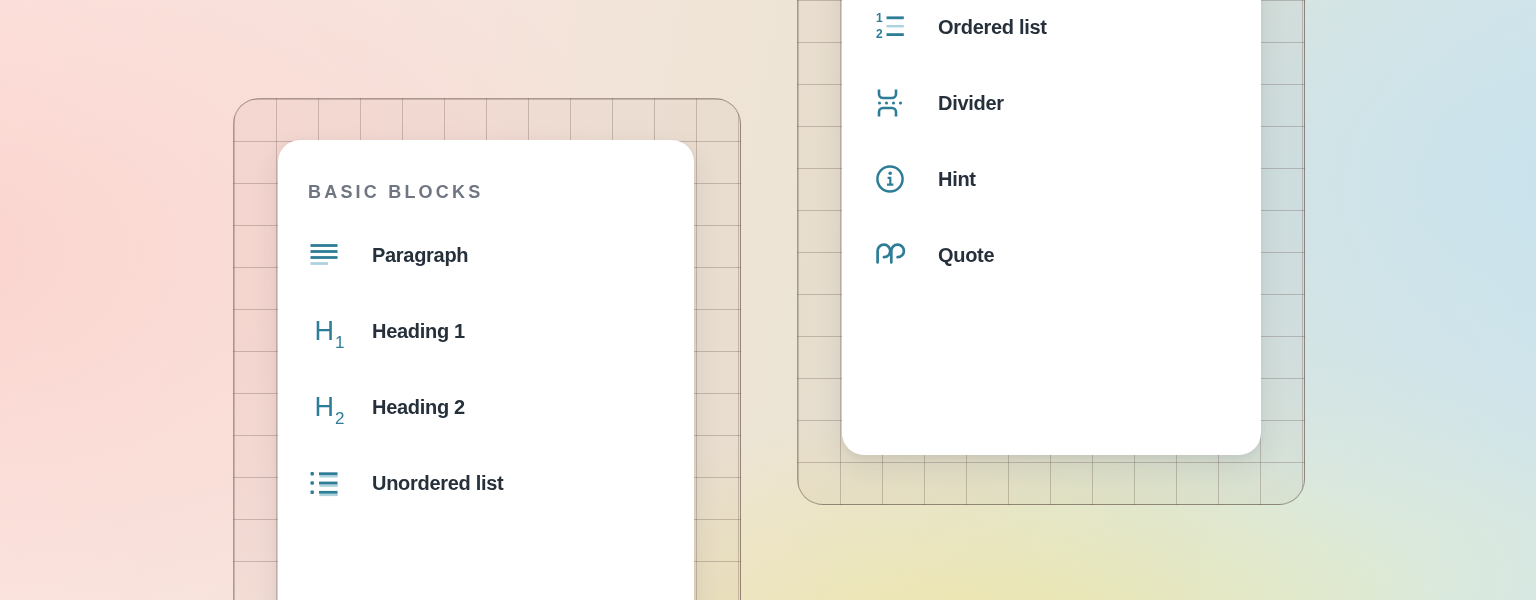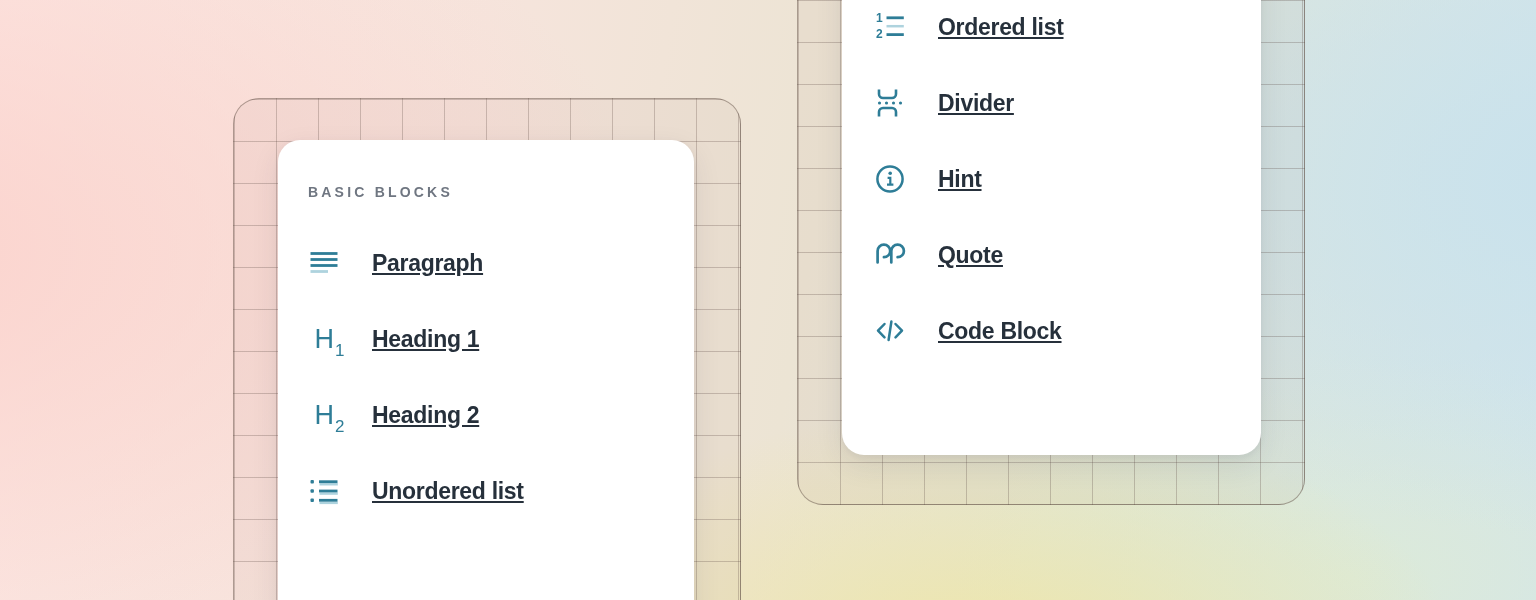"Ordered list" .label { font-size: 23px -> 20px; text-decoration: underline -> none }
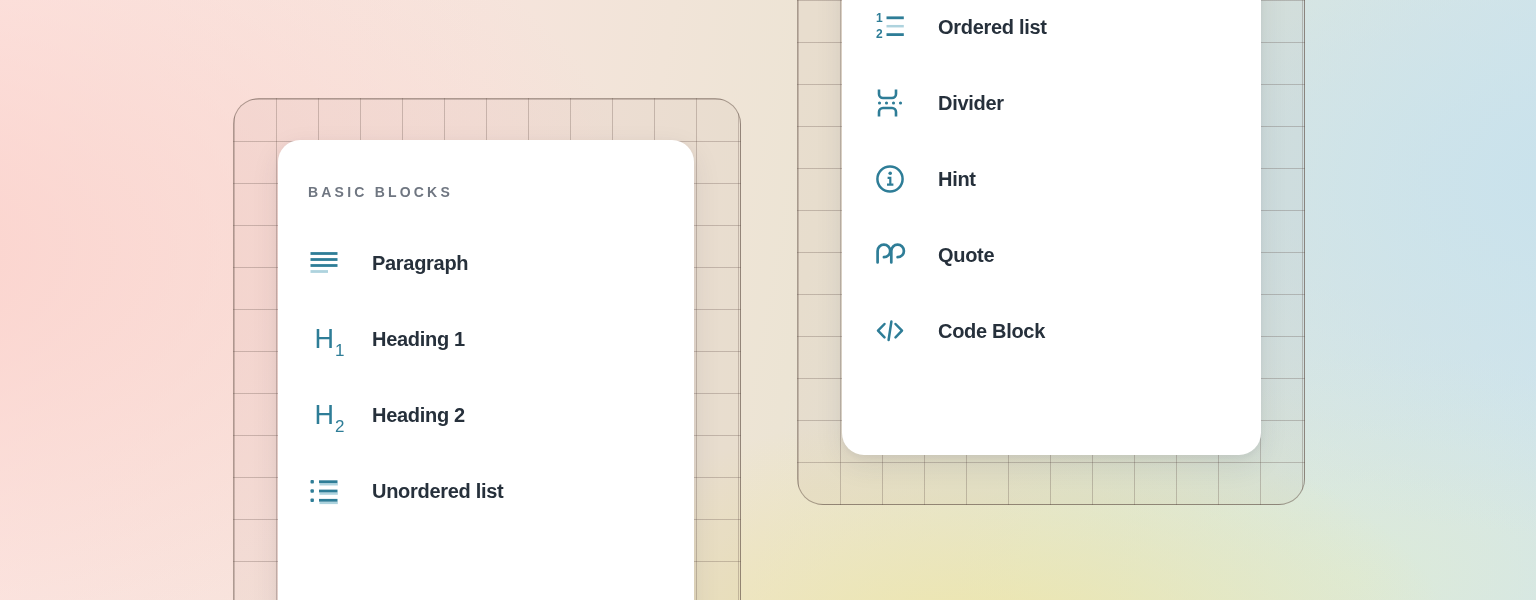"BASIC BLOCKS" .section-header { font-size: 14px -> 18px; margin-bottom: 20px -> 12px }
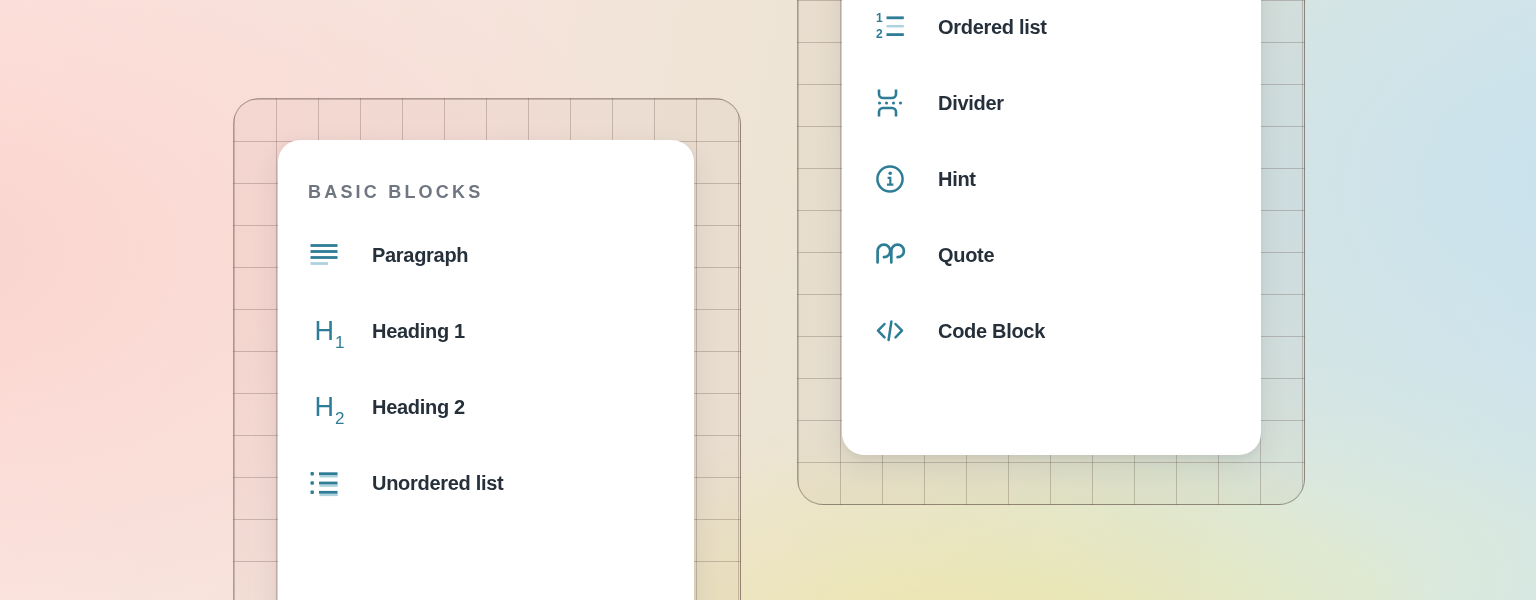"Code Block" div.item { html: <div> <span> <svg> <polyline></polyline> <line></line> <polyline></polyline> </svg> </span> <span>Code Block</span> </div> -> none }
